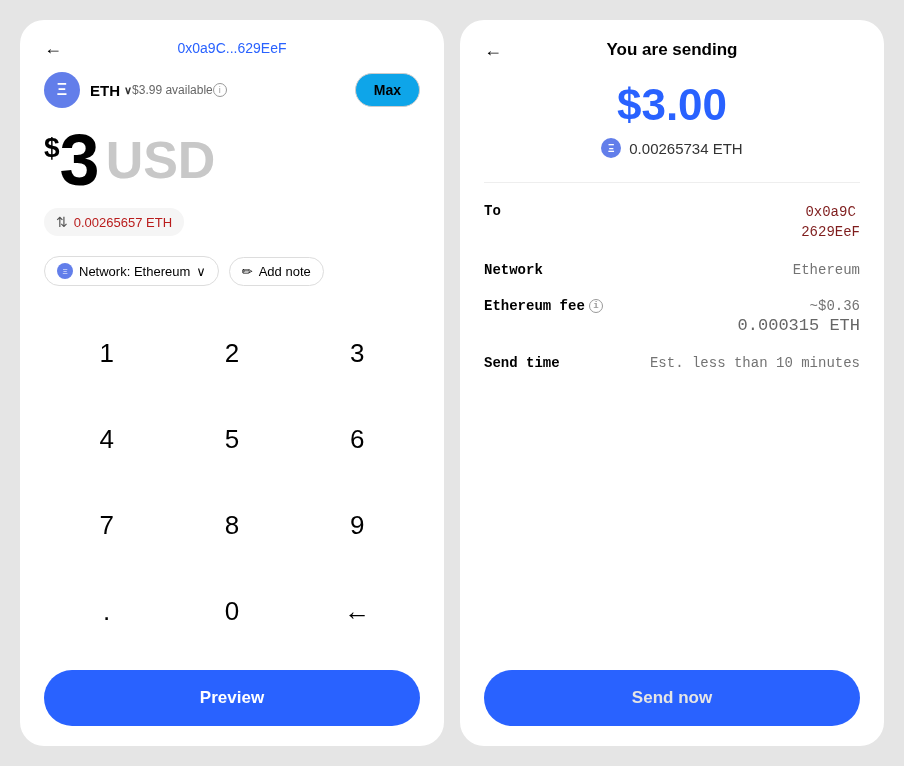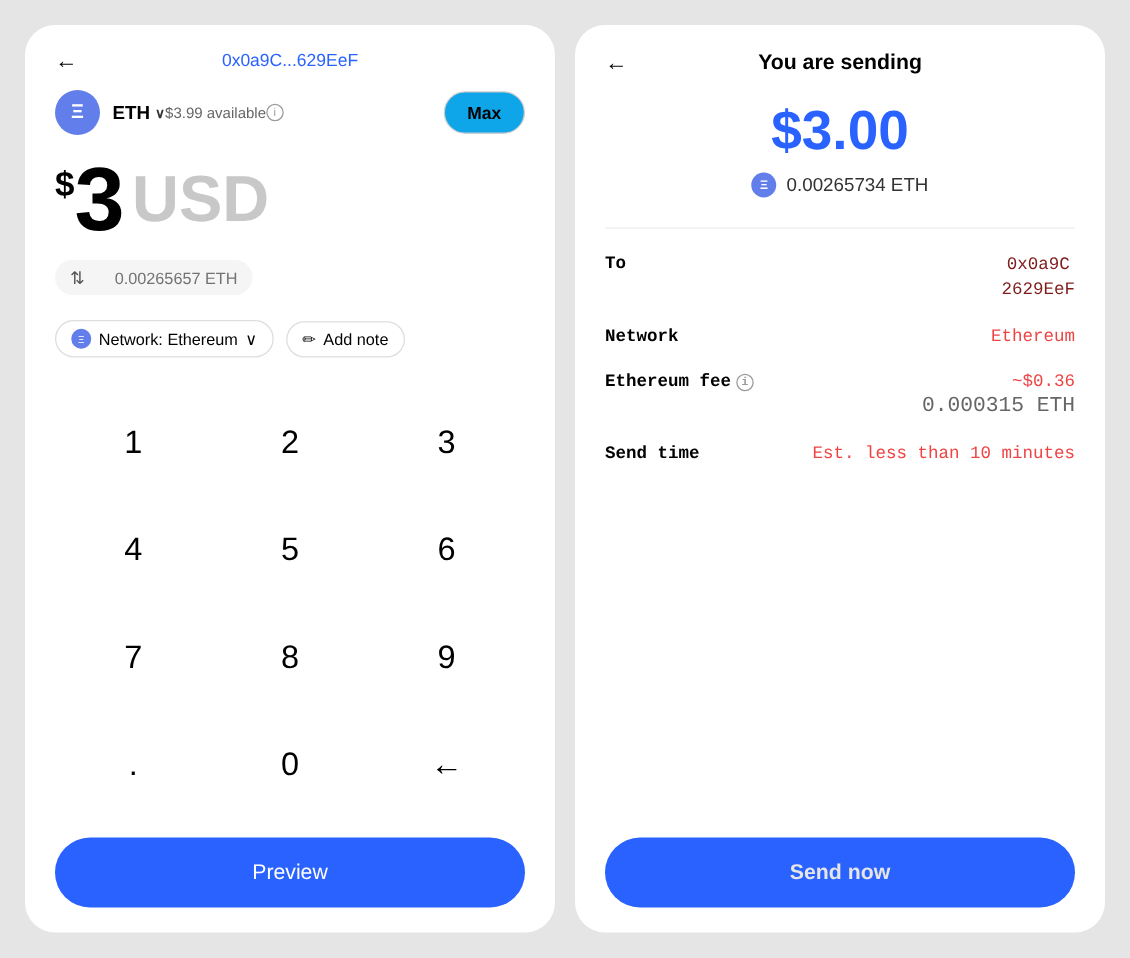"0.00265657 ETH" .eth-value { color: #737373 -> #b91c1c; margin-left: 18px -> none }
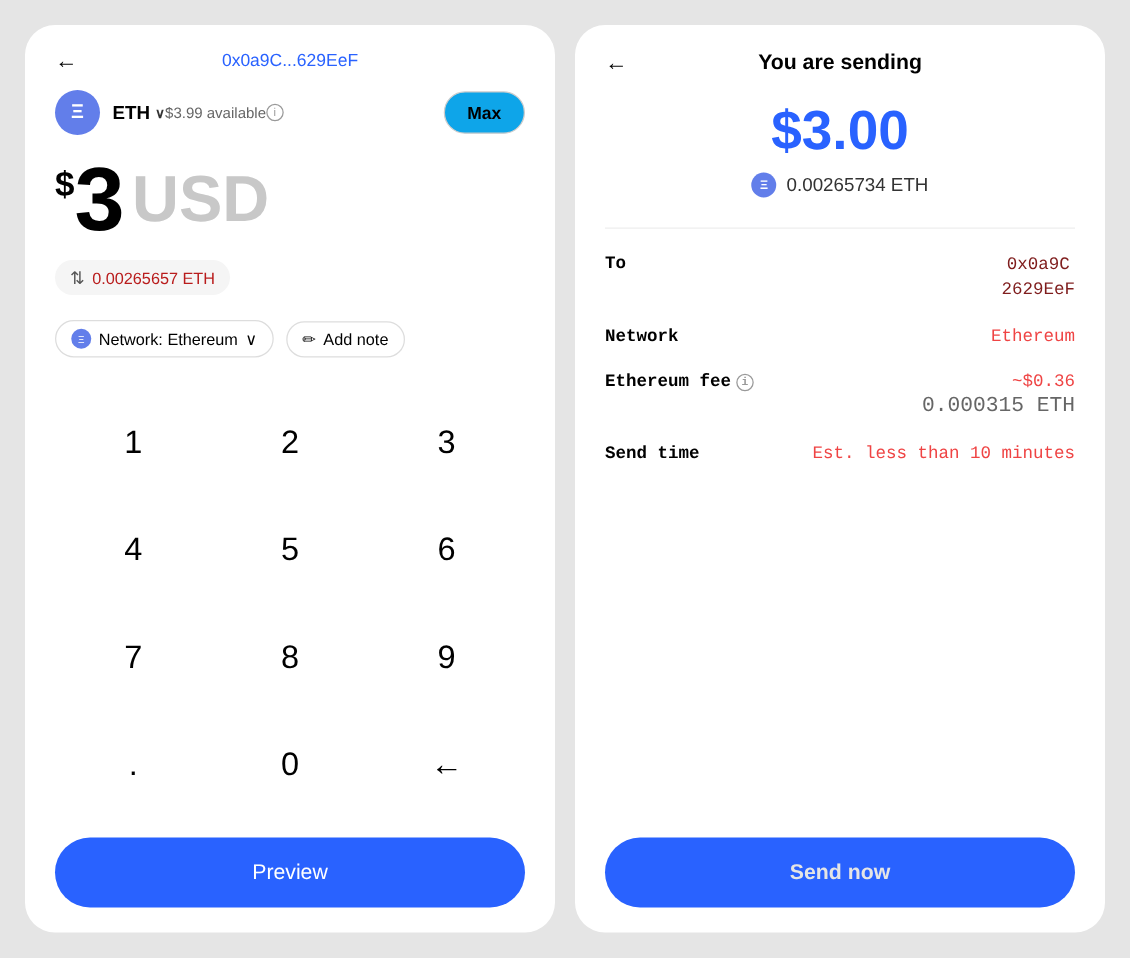"Ethereum" .detail-value { color: #ef4444 -> #737373 }
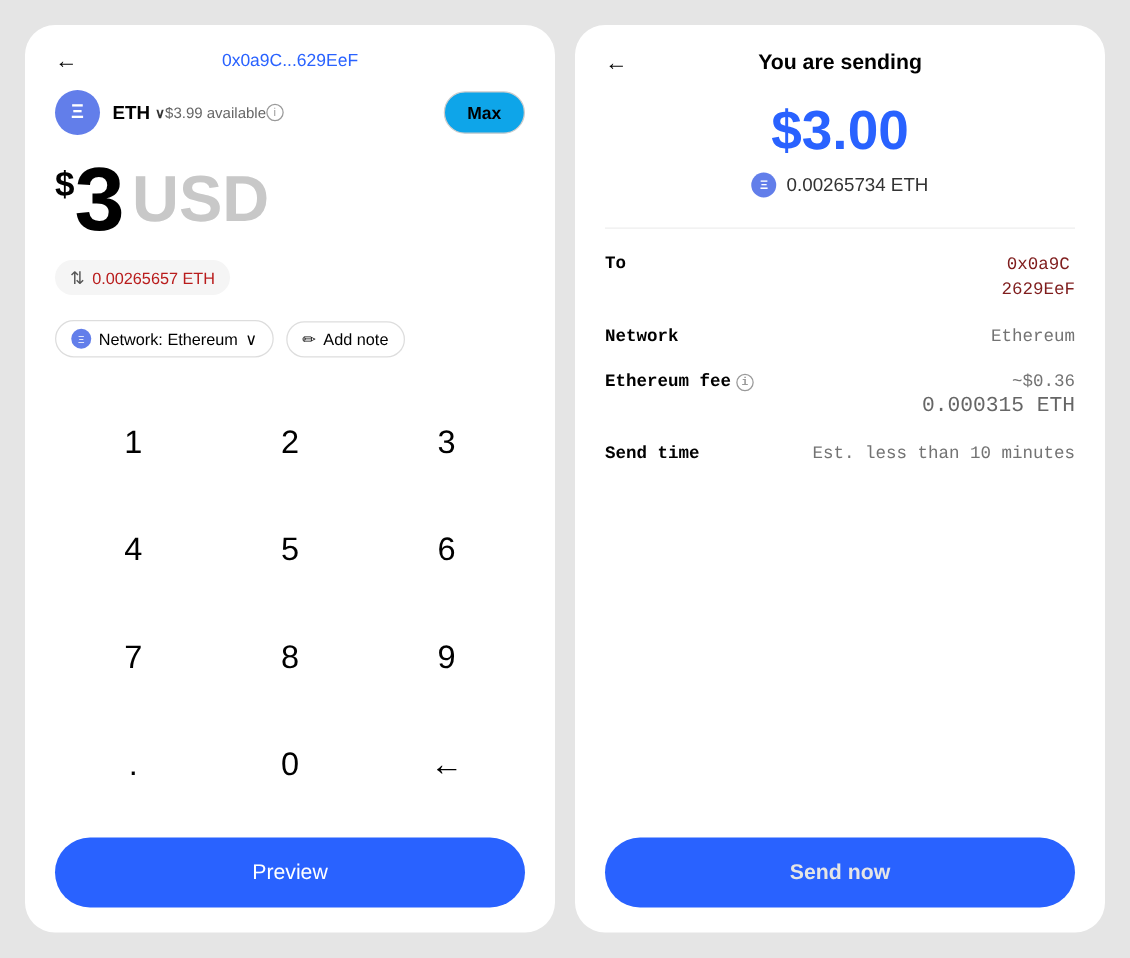"Preview" .preview-btn { font-weight: 400 -> 700 }
